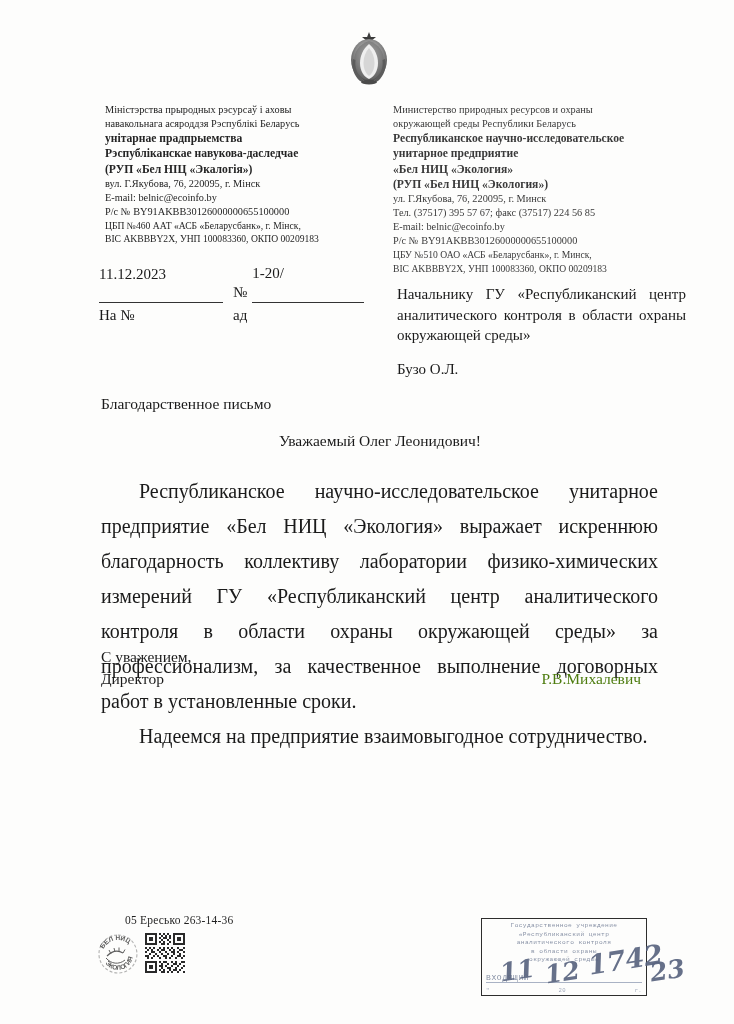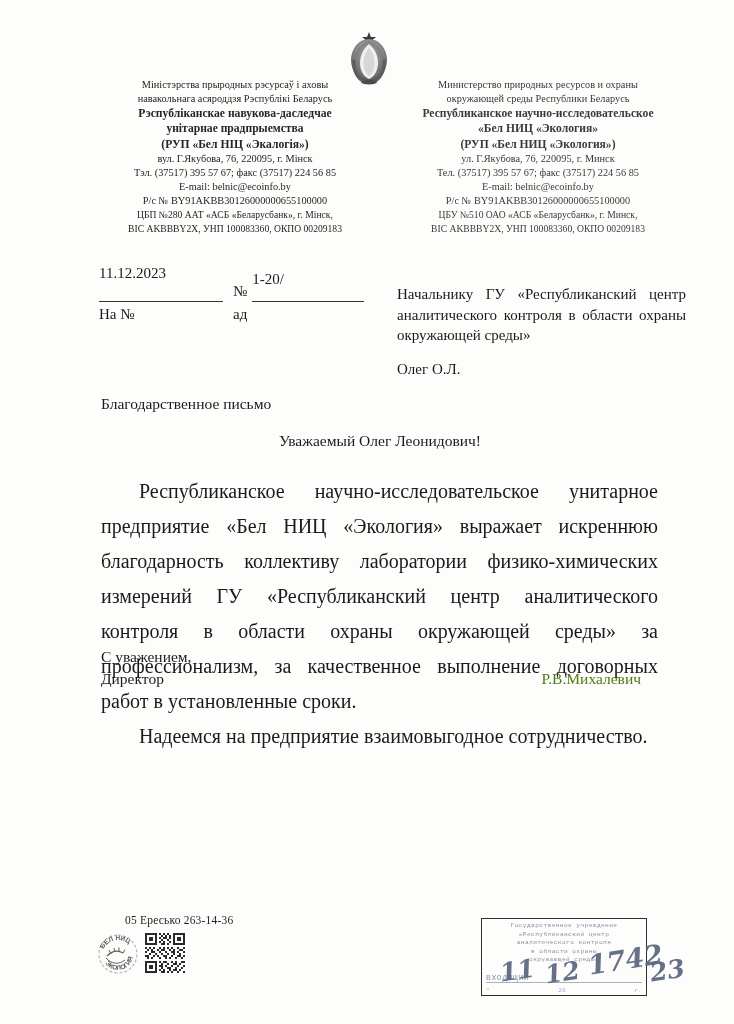"Міністэрства прыродных рэсурсаў і аховы" .lh-col { margin-top: none -> 25px; text-align: center -> none }
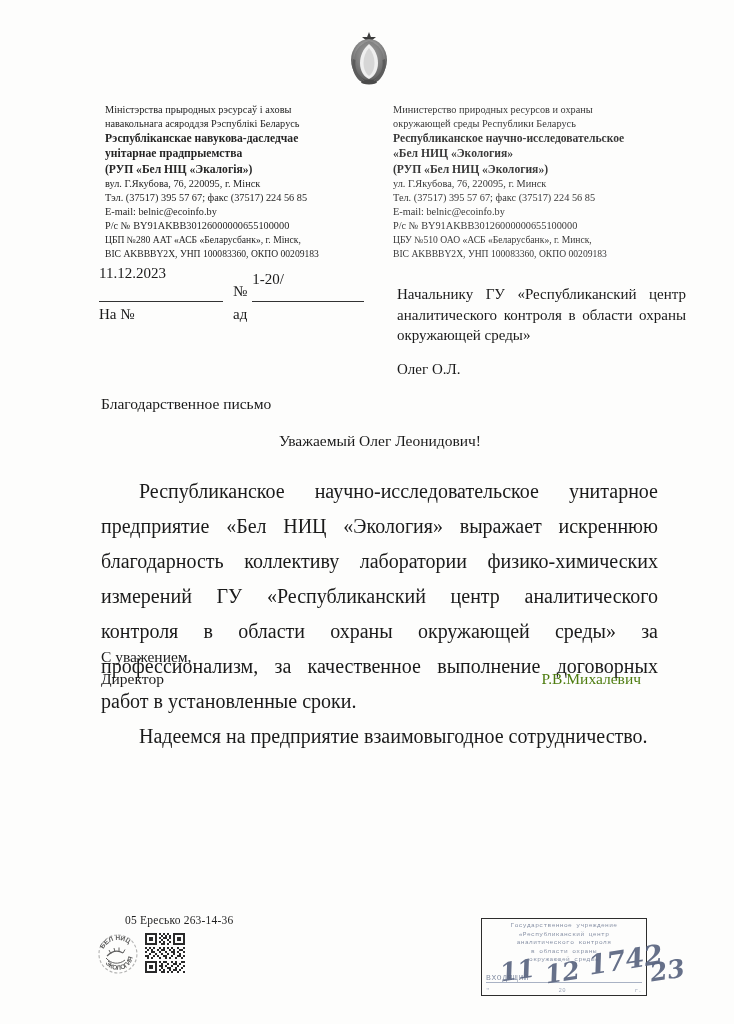"Рэспубліканскае навукова-даследчае" div.lh-line { order: before "унітарнае прадпрыемства" -> after "унітарнае прадпрыемства" }
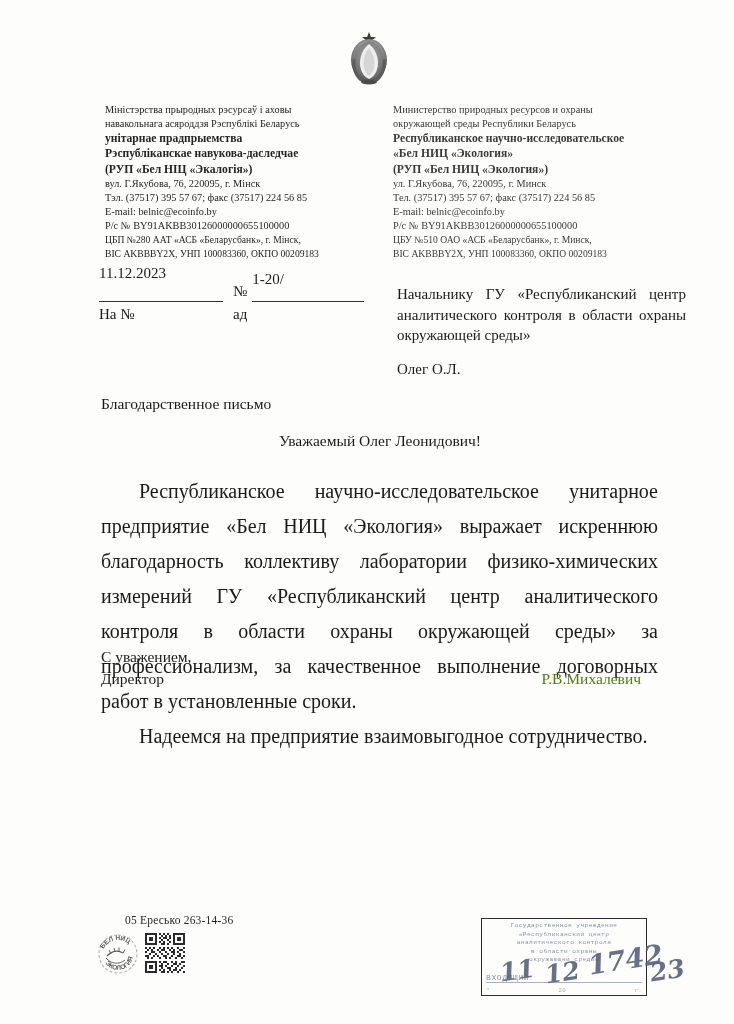"унитарное предприятие" div.lh-line { html: none -> <div>унитарное предприятие</div> }
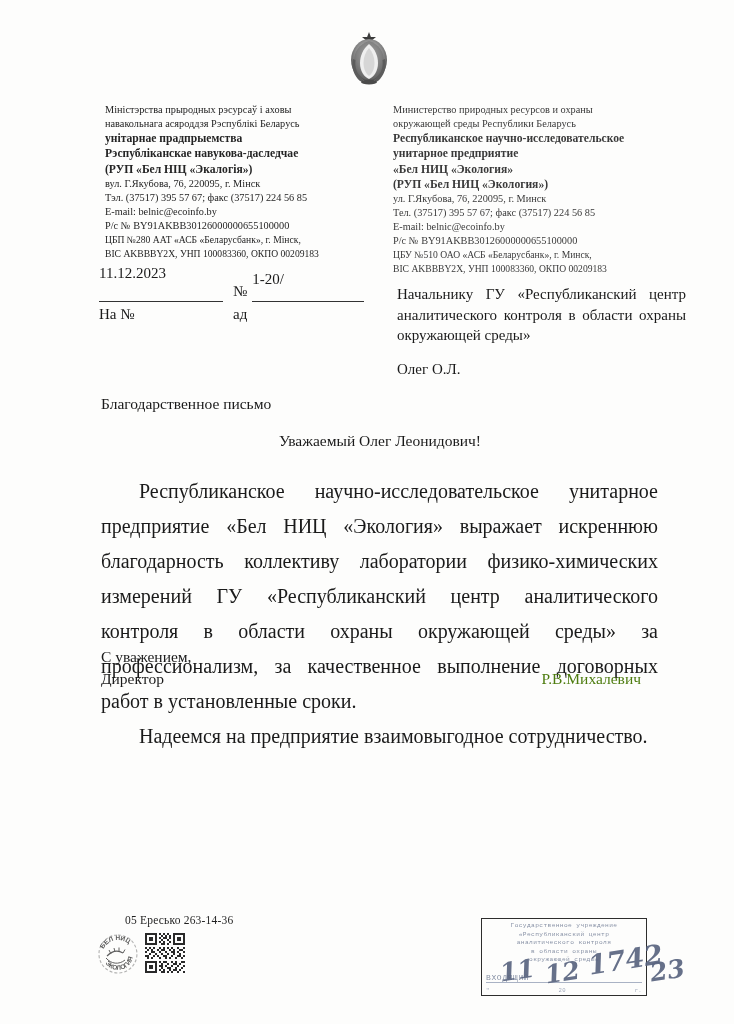"Тэл. (37517) 395 57 67;" div.lh-line { html: <div>Тэл. (37517) 395 57 67; факс (37517) 224 56 85</div> -> none }
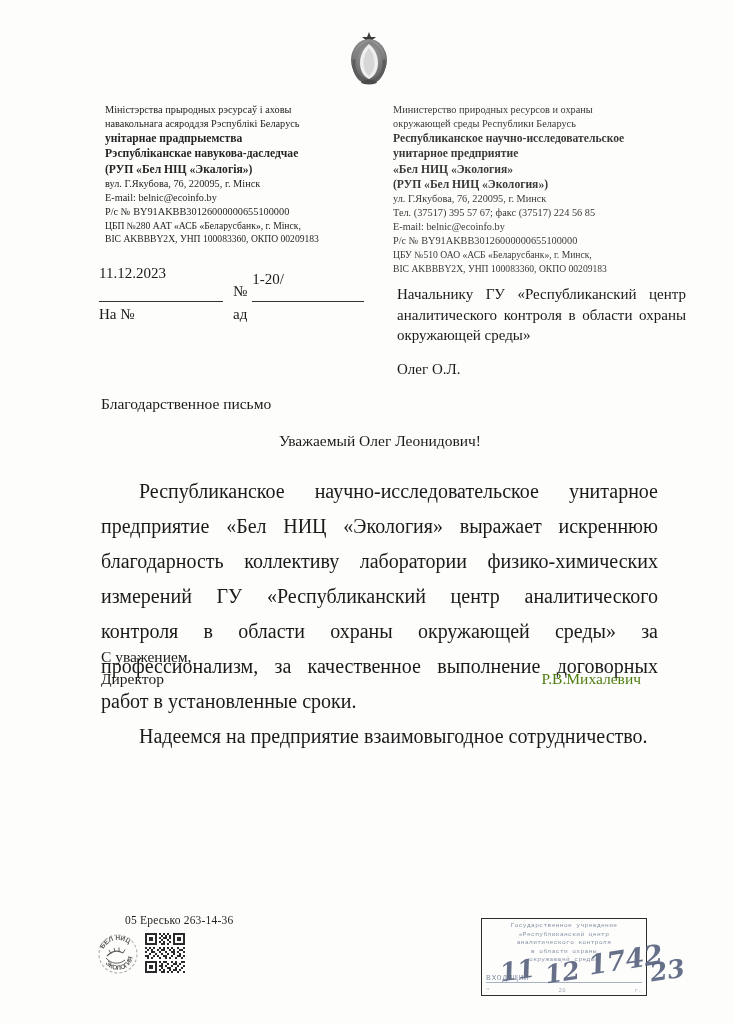"ЦБП №280 ААТ «АСБ «Беларусбанк»," div.lh-line { text: 280 -> 460 }
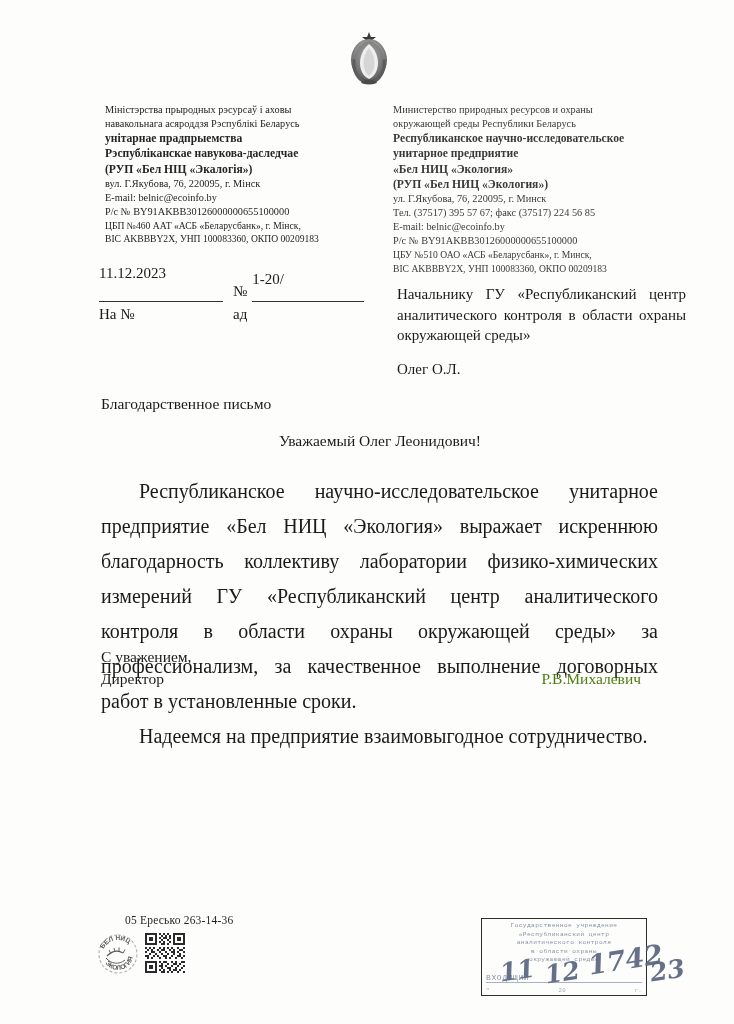"1-20/" .ref-no-value { padding-bottom: 12px -> 19px }
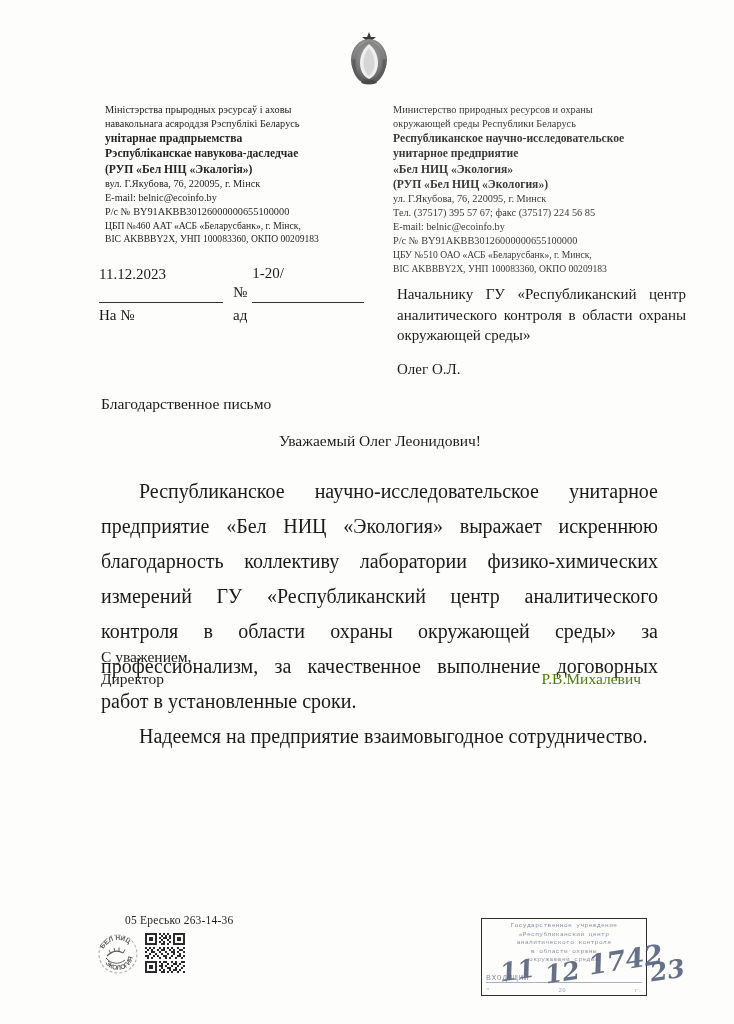"Олег О.Л." div.name { text: Олег -> Бузо }
